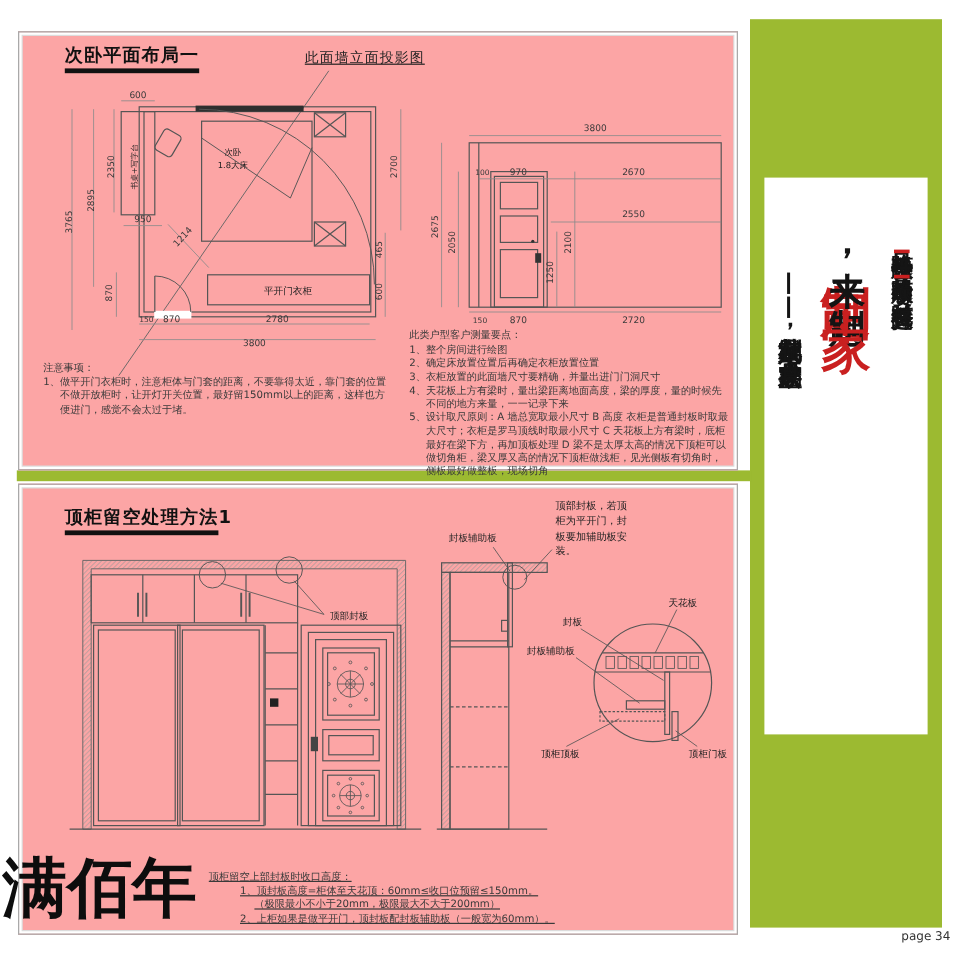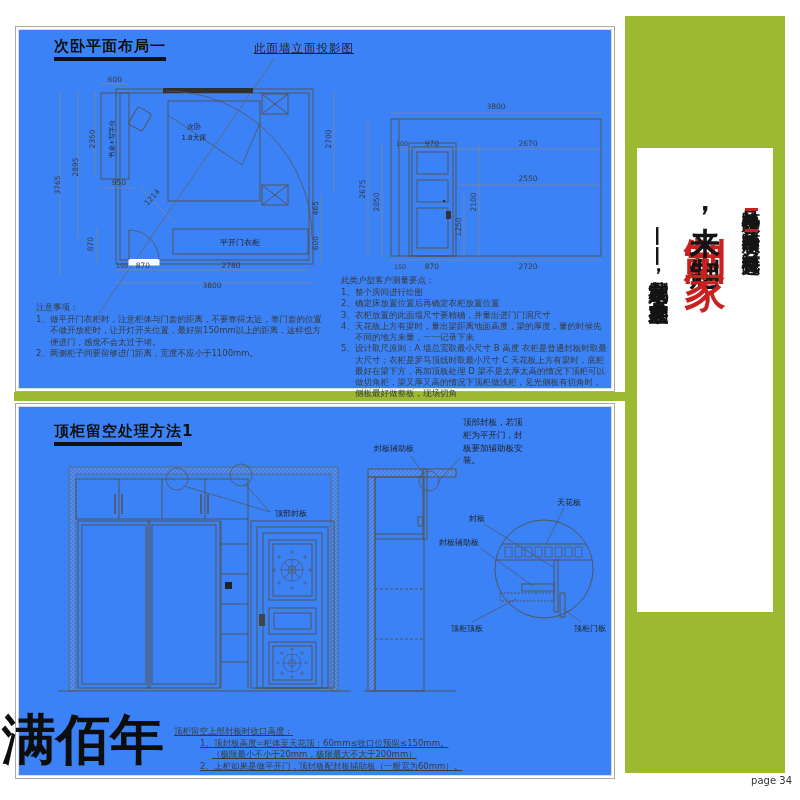"次卧平面布局一" .panel { background: #3b82f6 -> #fca5a5 }
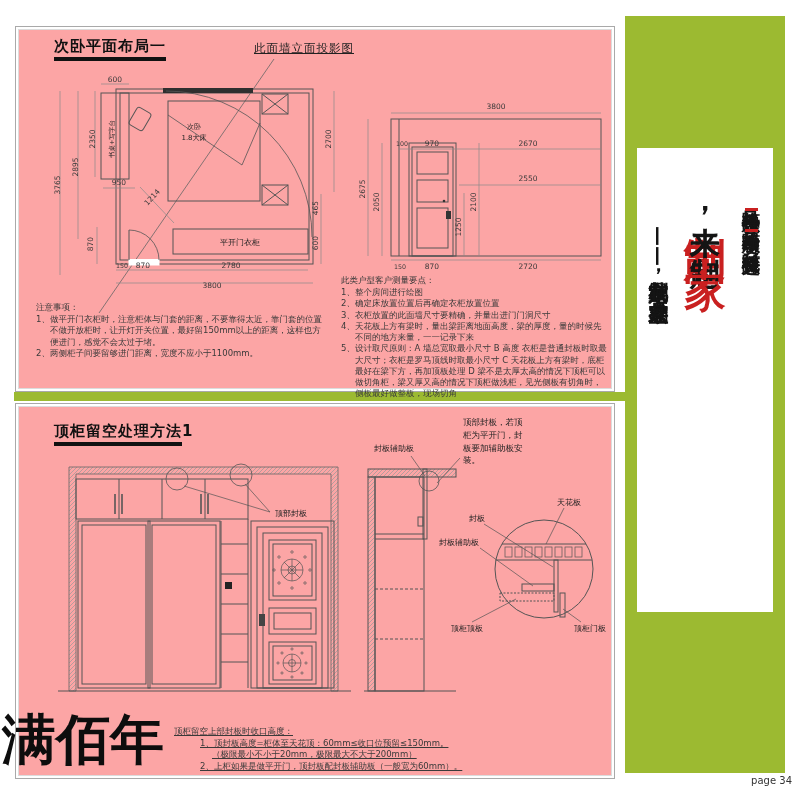"2、两侧柜子间要留够进门距离，宽度不应小于1100mm。" p.it { html: <p>2、两侧柜子间要留够进门距离，宽度不应小于1100mm。</p> -> none }
